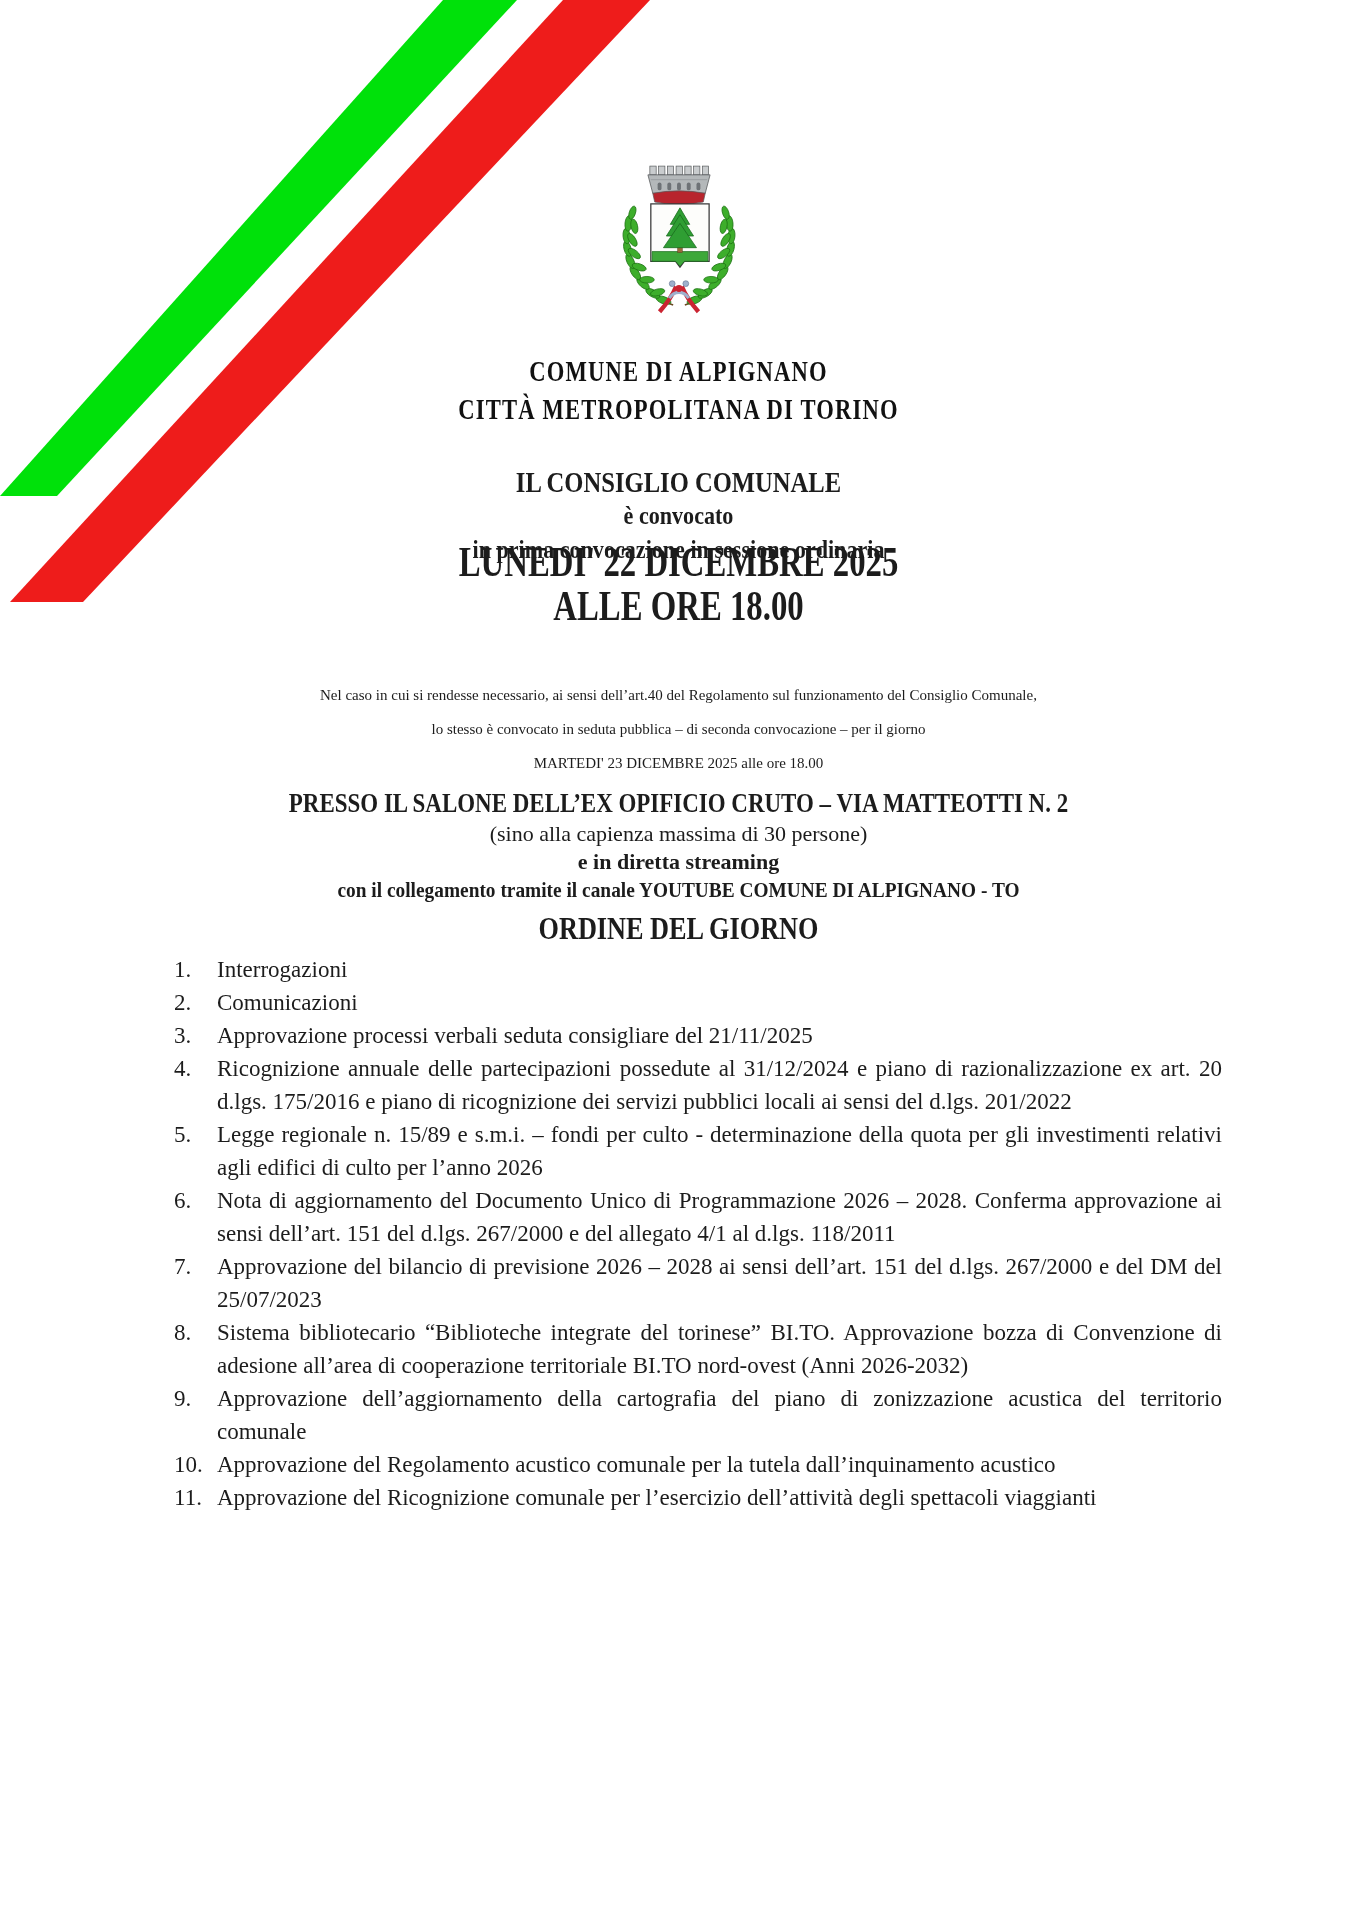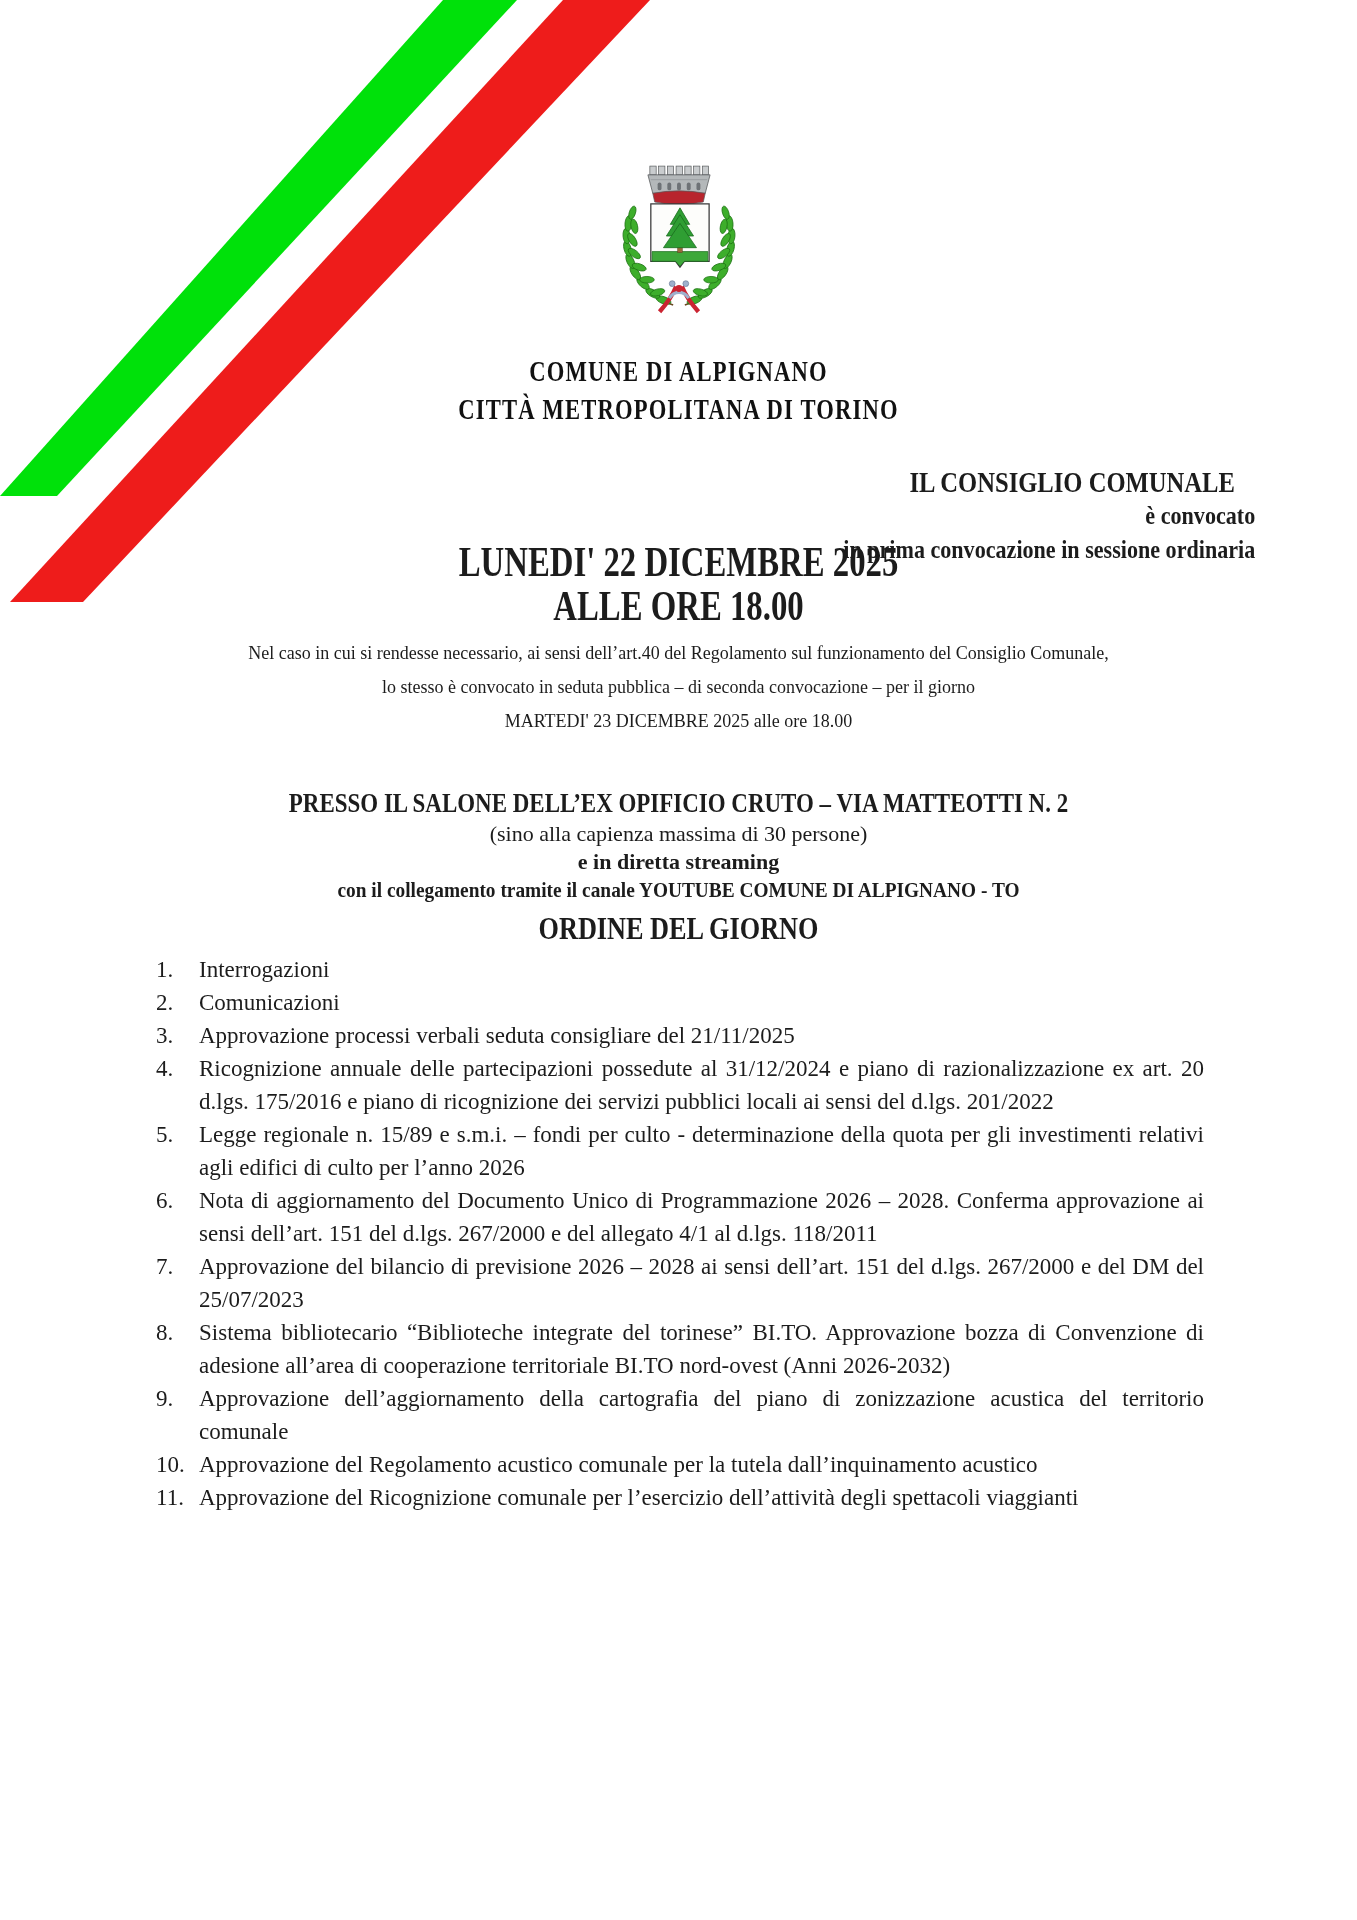"IL CONSIGLIO COMUNALE" .council-block { text-align: right -> none }
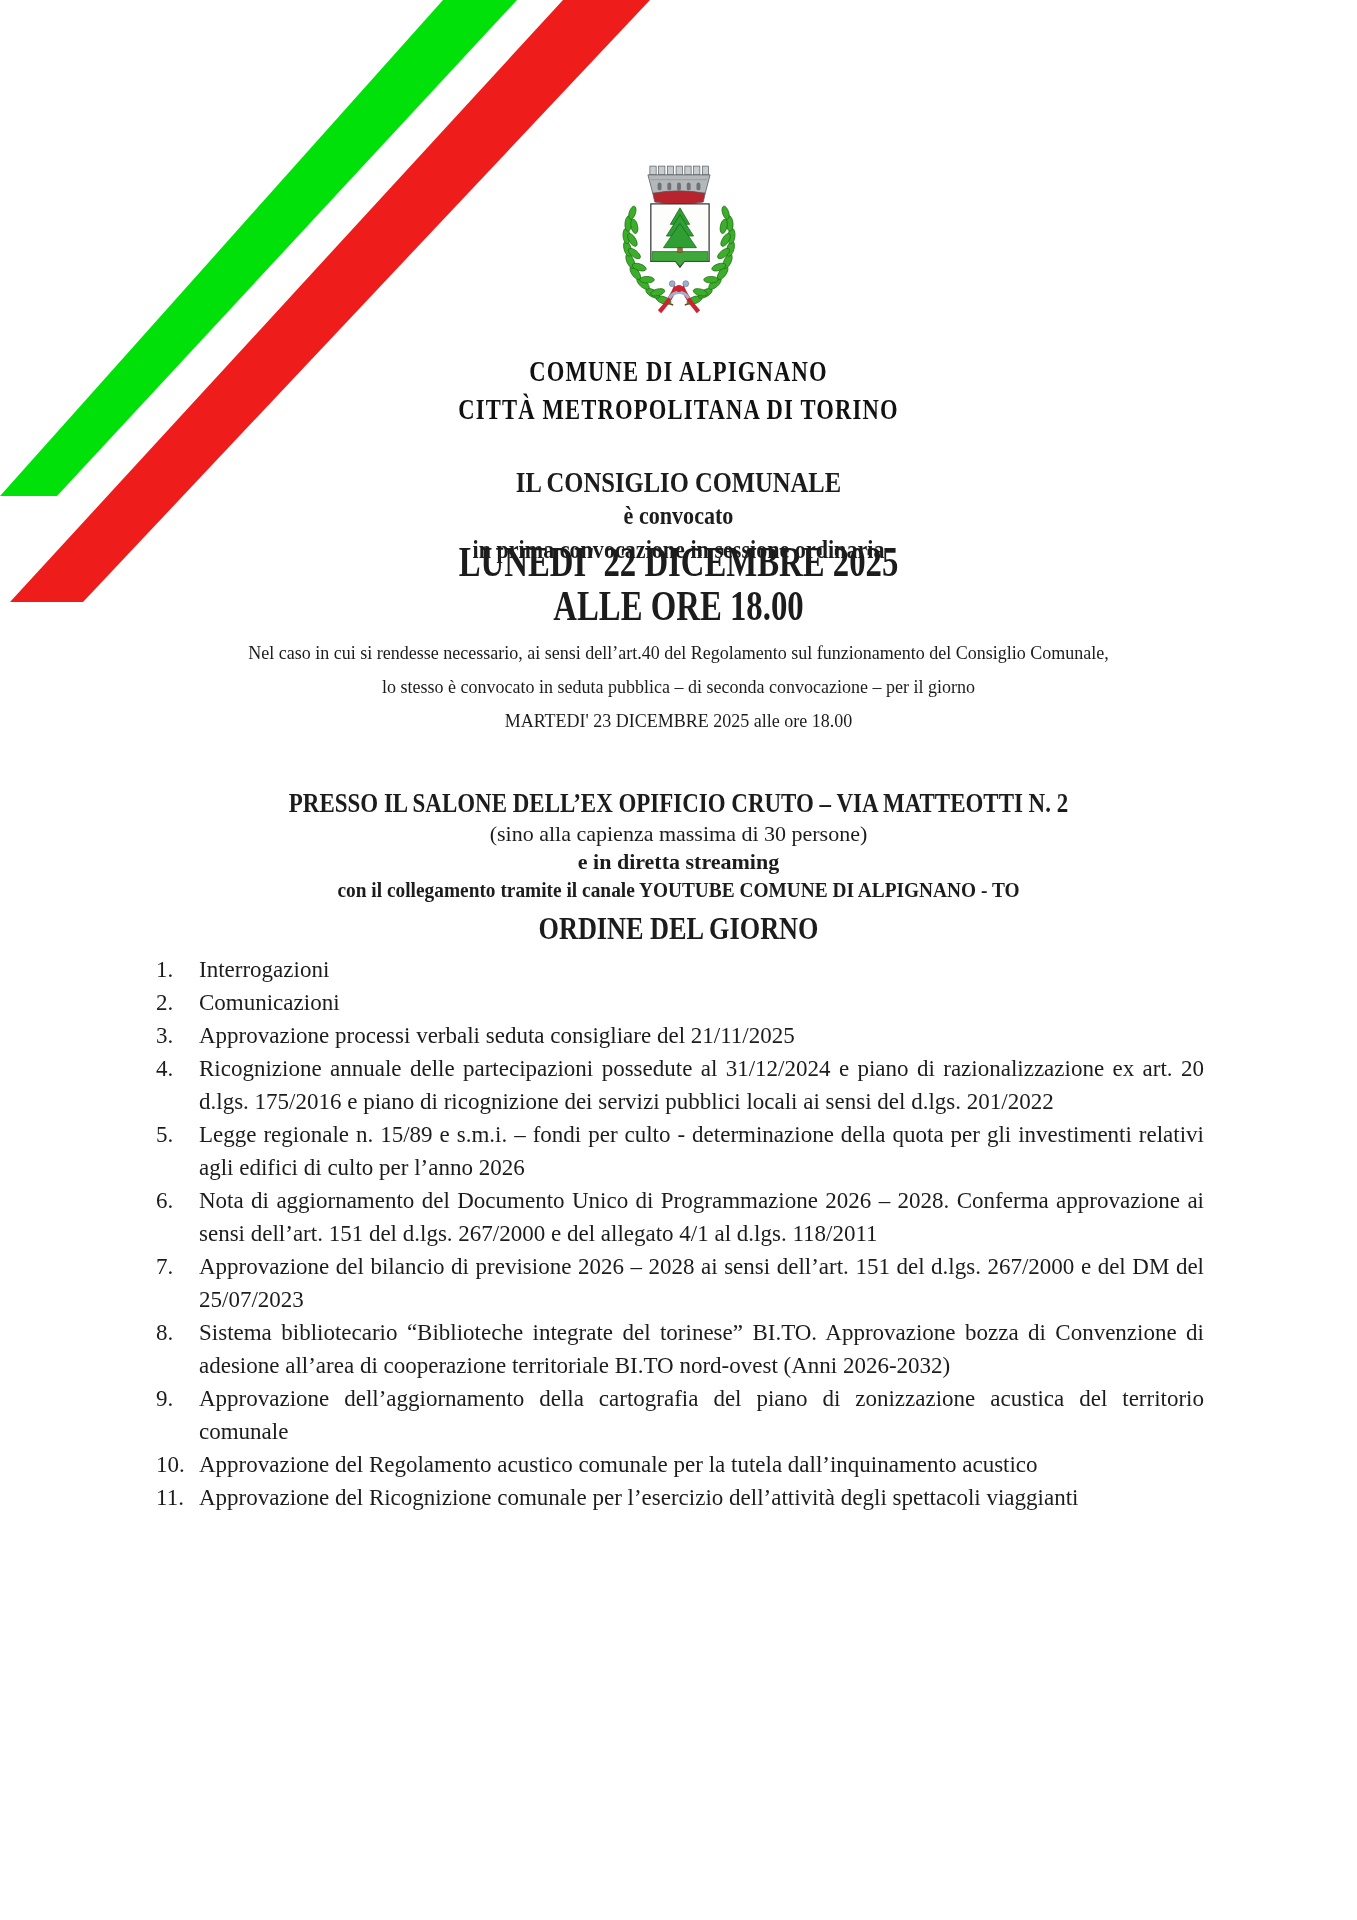"Nel caso in cui si" .second-block { font-size: 18px -> 15px; top: 636px -> 678px }
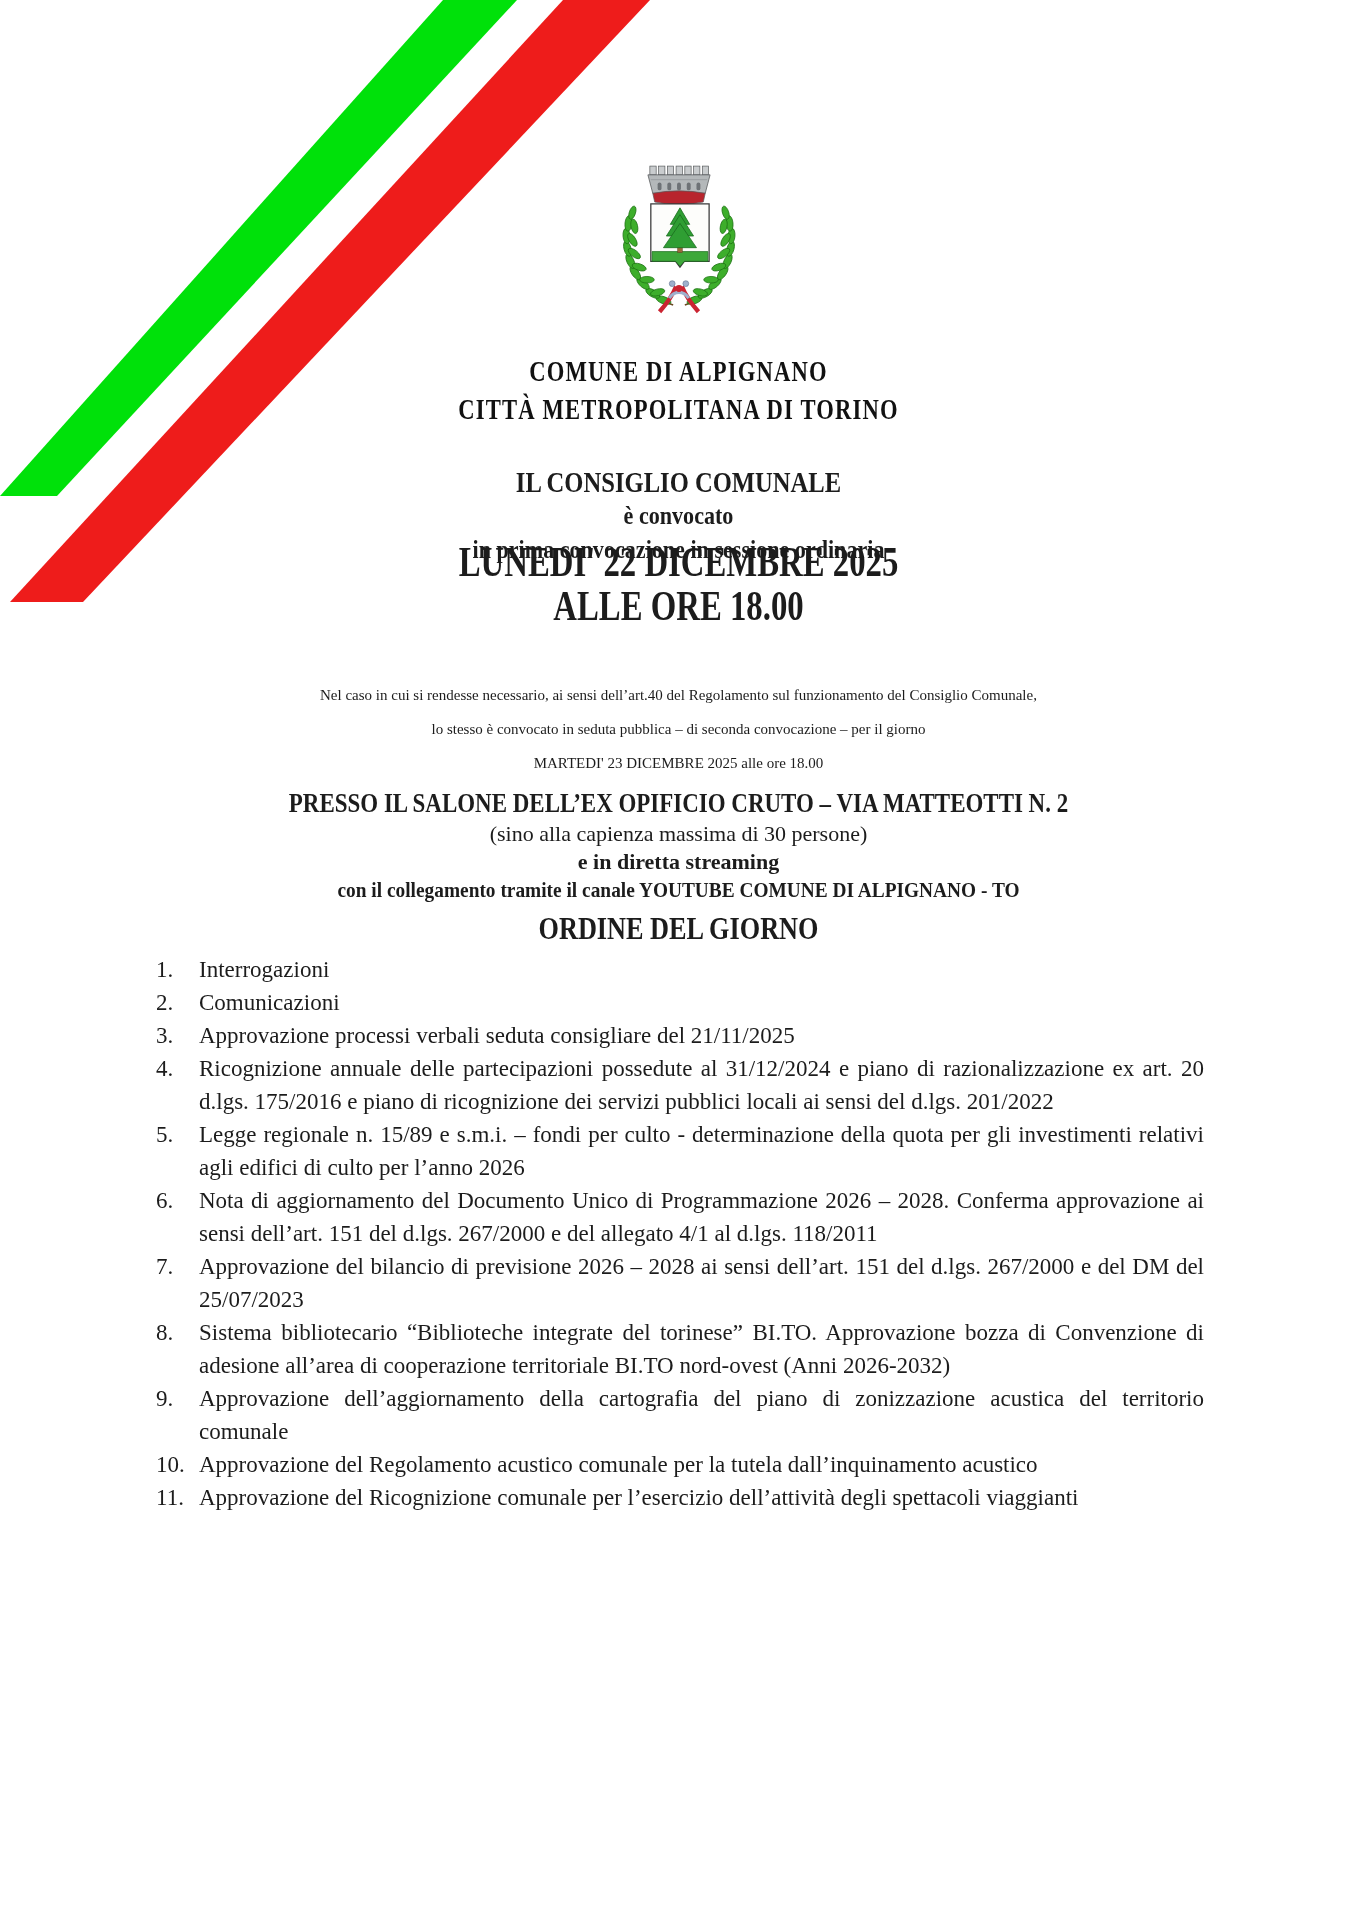"Interrogazioni" ol.agenda { left: 199px -> 217px }
